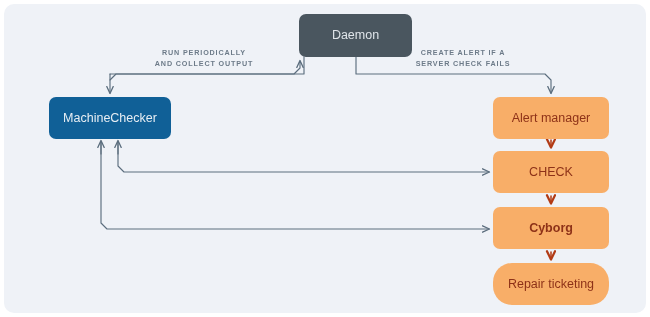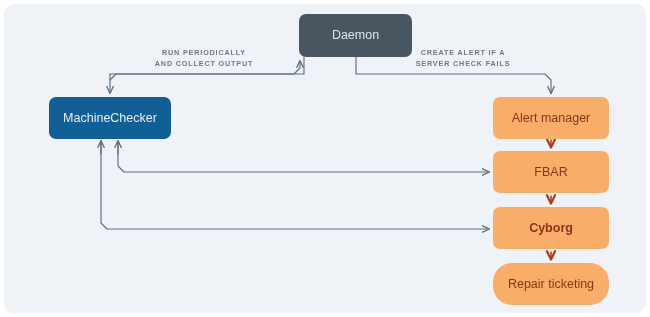"FBAR" span.node-label { text: FBAR -> CHECK }
